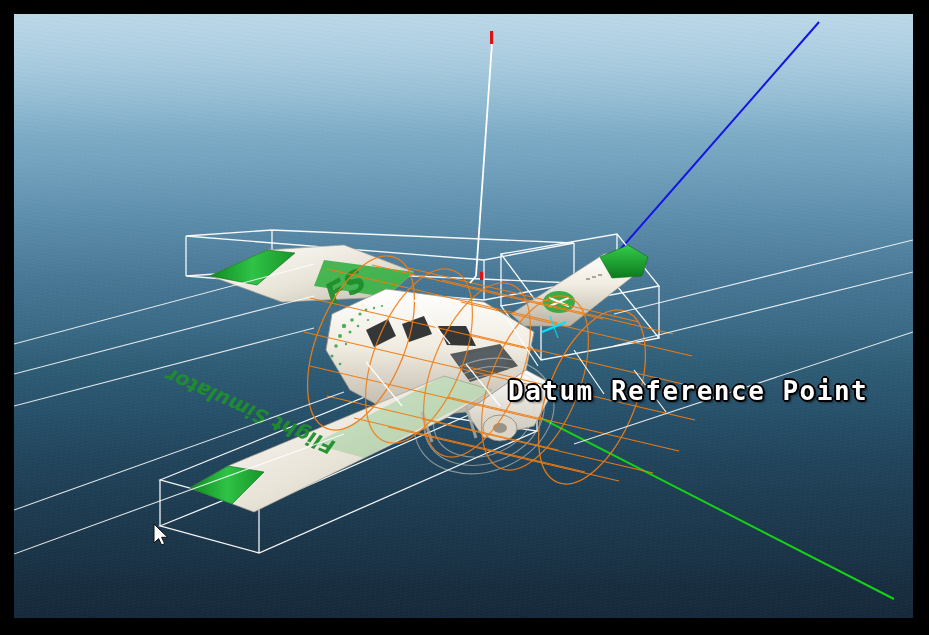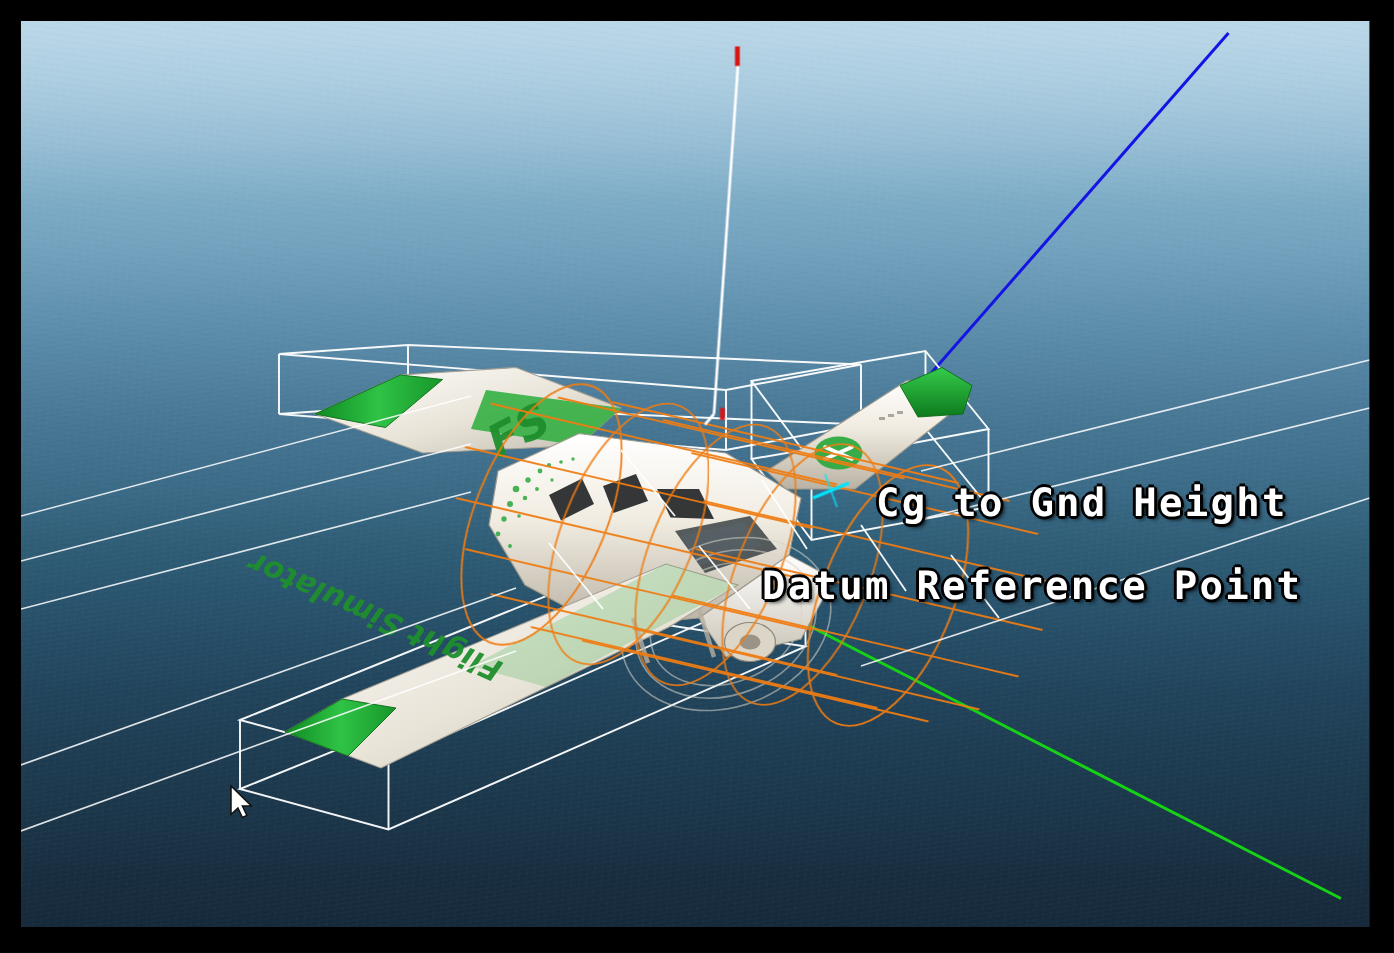"Cg to Gnd Height" div.debug-label { html: <div>Cg to Gnd Height</div> -> none }
